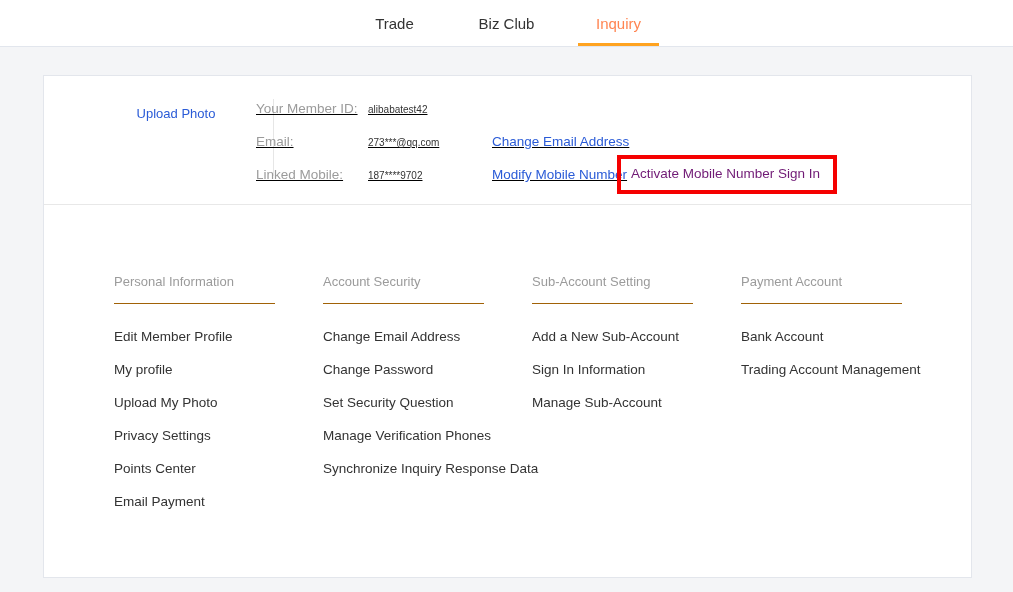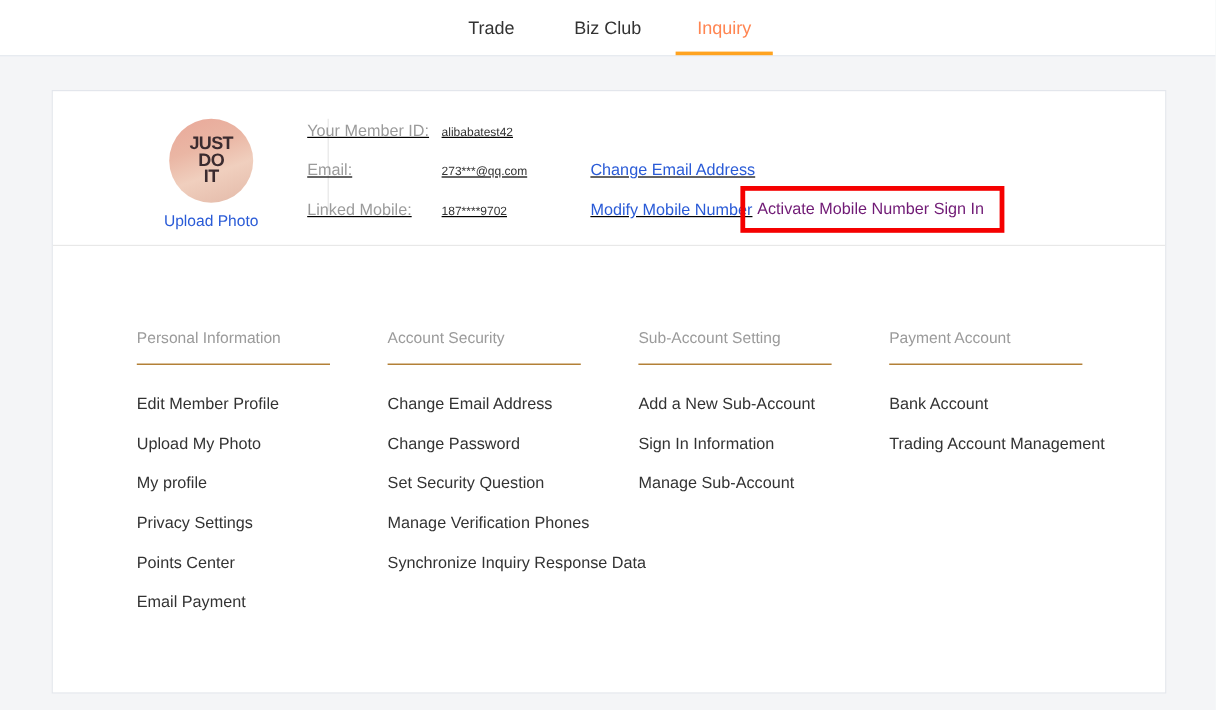"Trade" #top-nav { gap: 0px -> 15px }
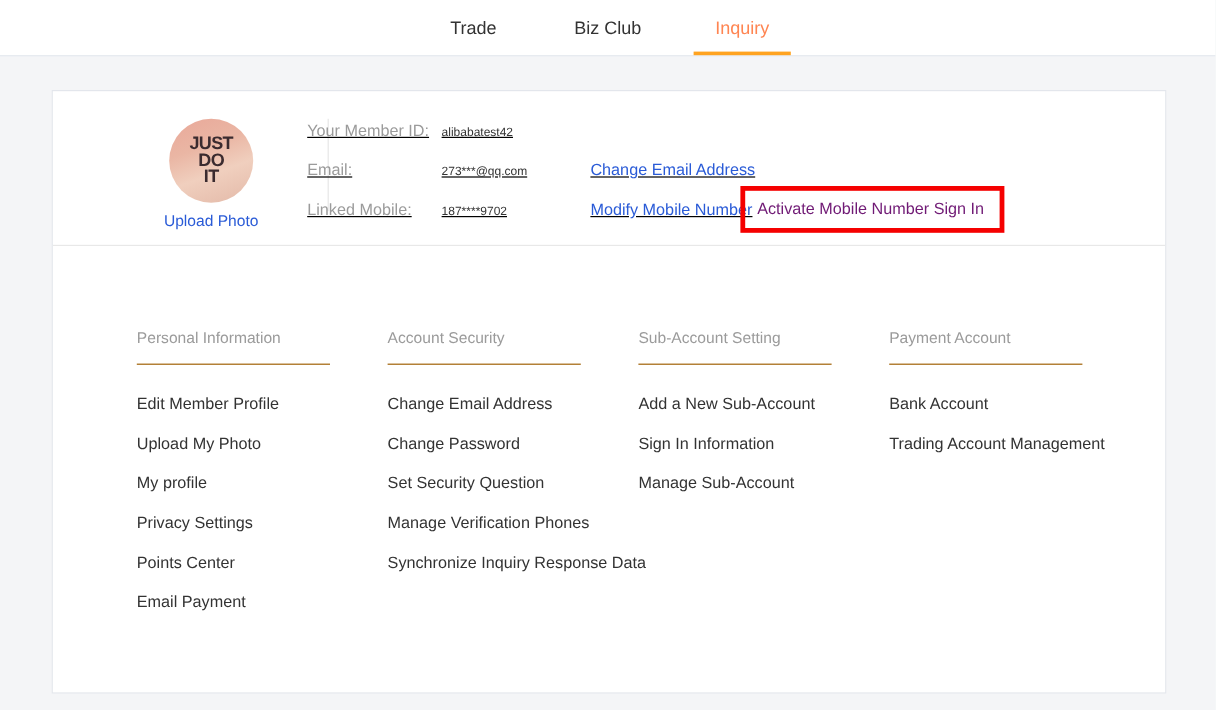"JUST" div { html: <div> <div> <span>JUST</span> <span>DO</span> <span>IT</span> </div> </div> -> none }
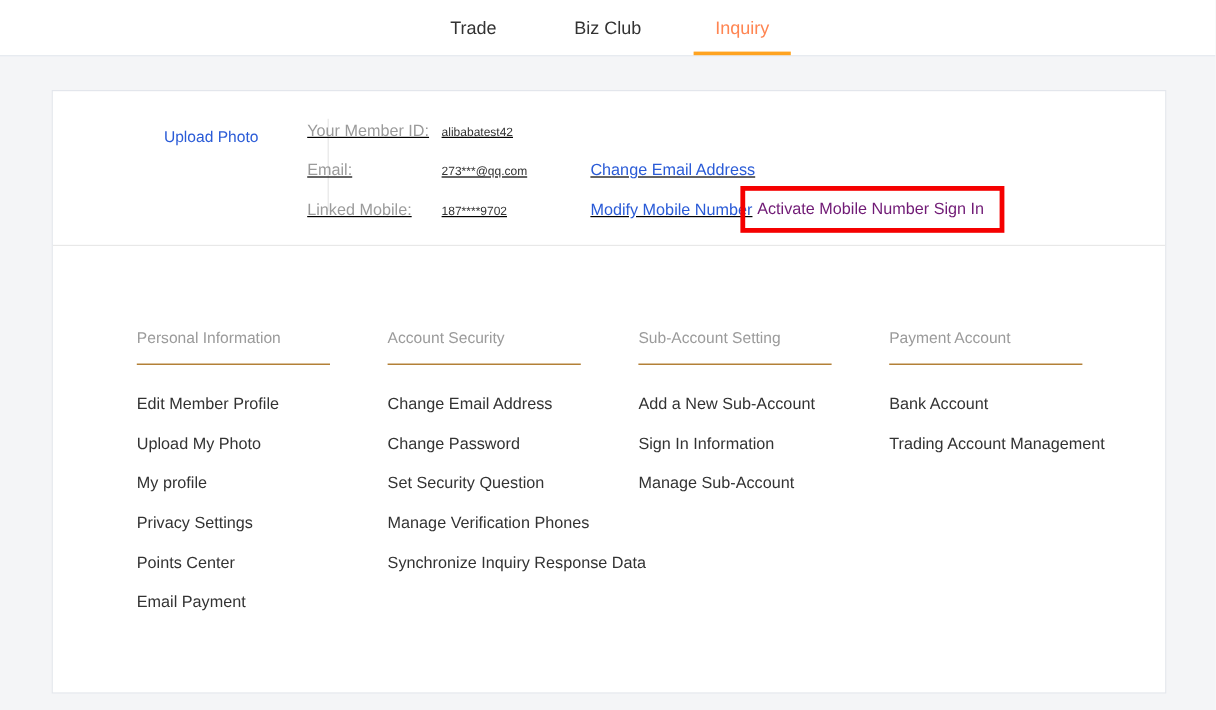"Upload My Photo" div.column-link { order: before "My profile" -> after "My profile" }
